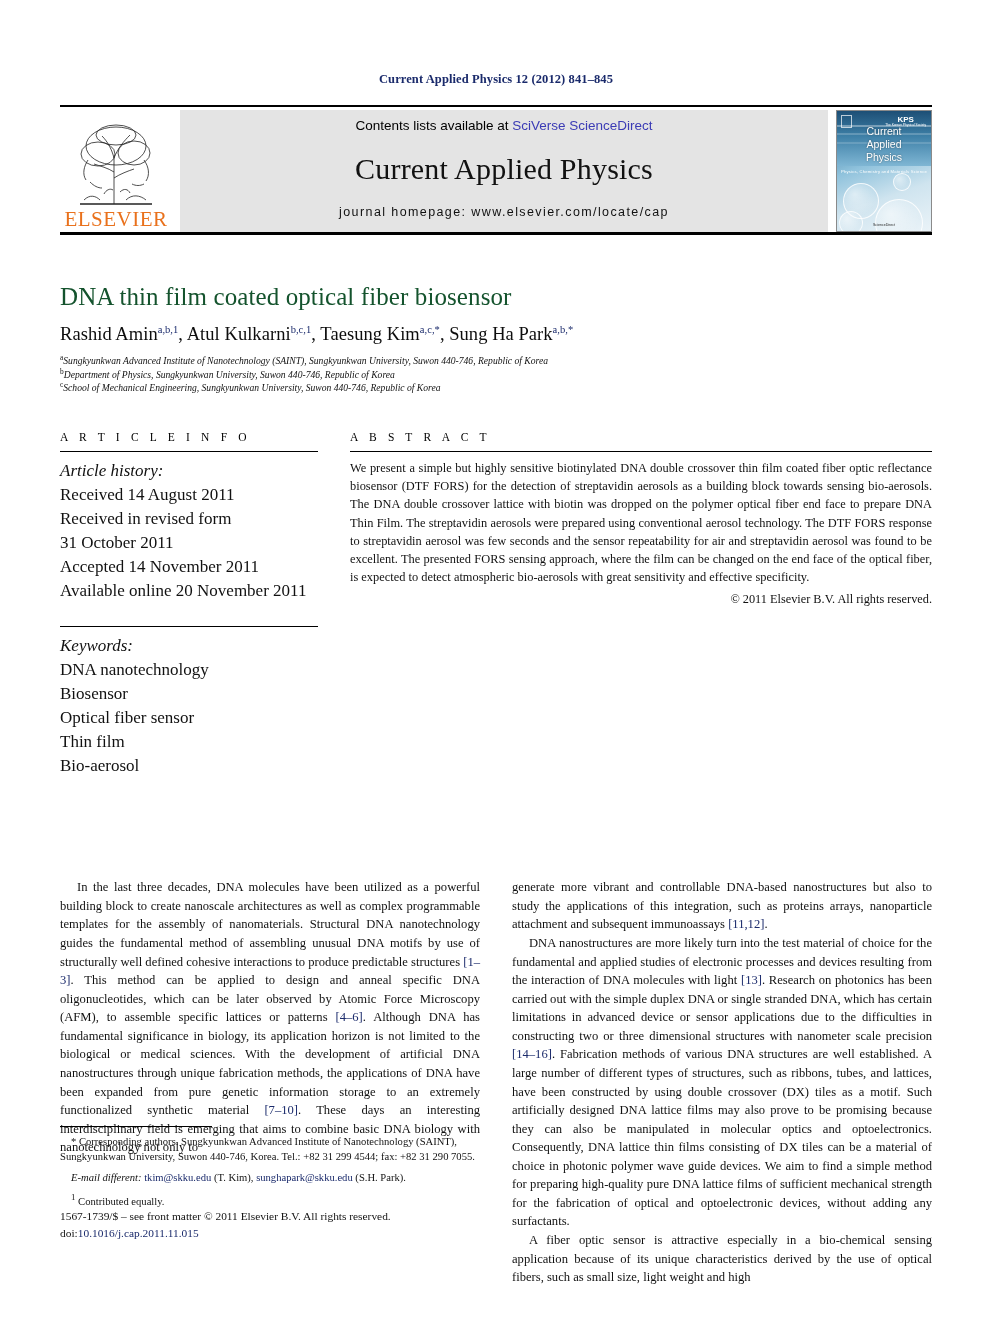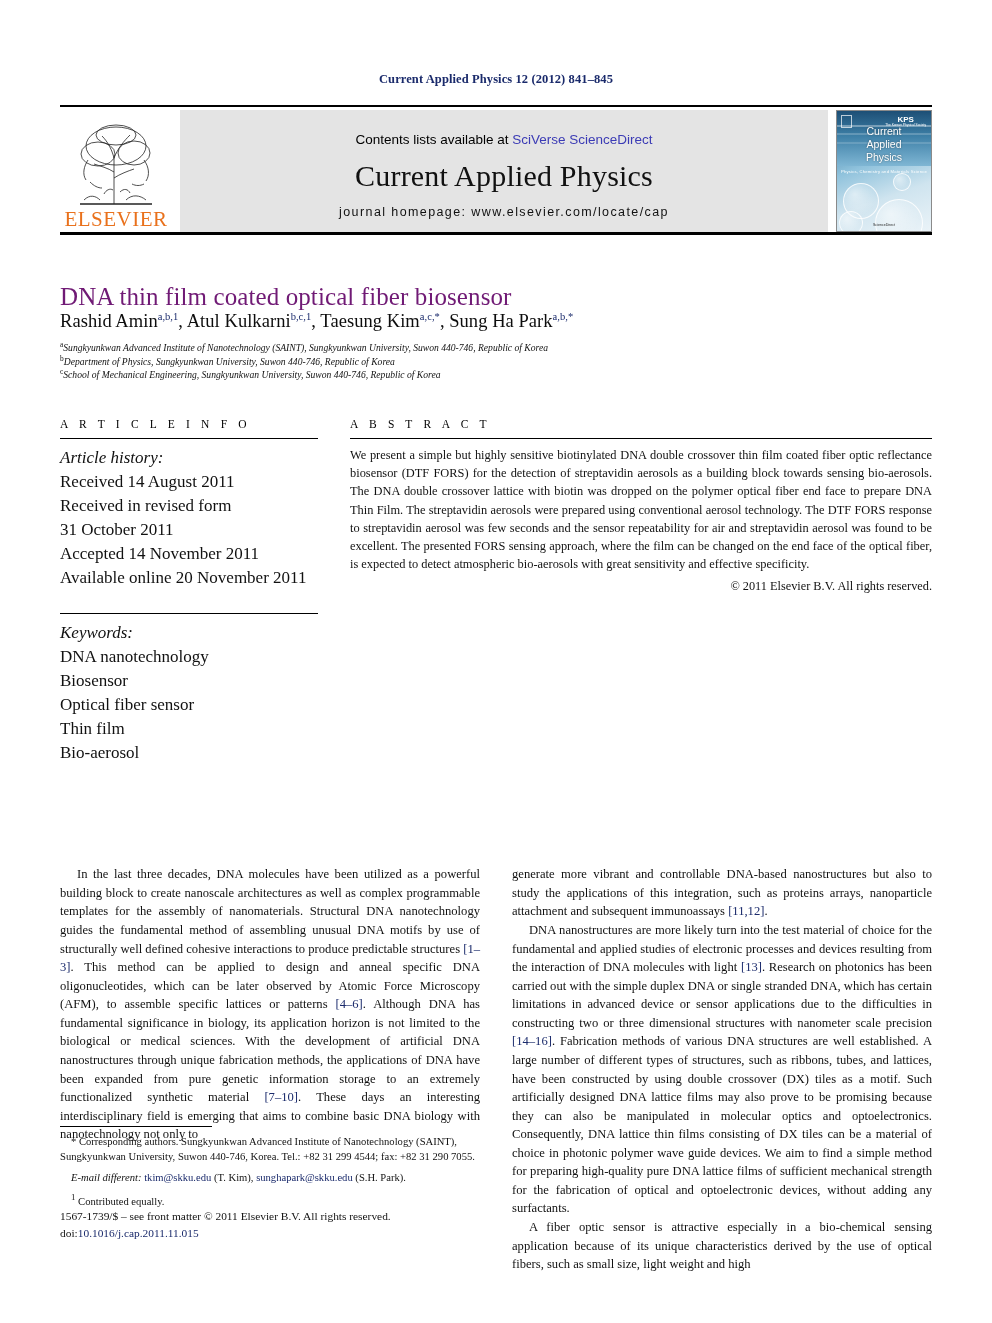"Contents lists available at SciVerse" .masthead-center { padding: 22px 0 13px 0 -> 8px 0 13px 0 }
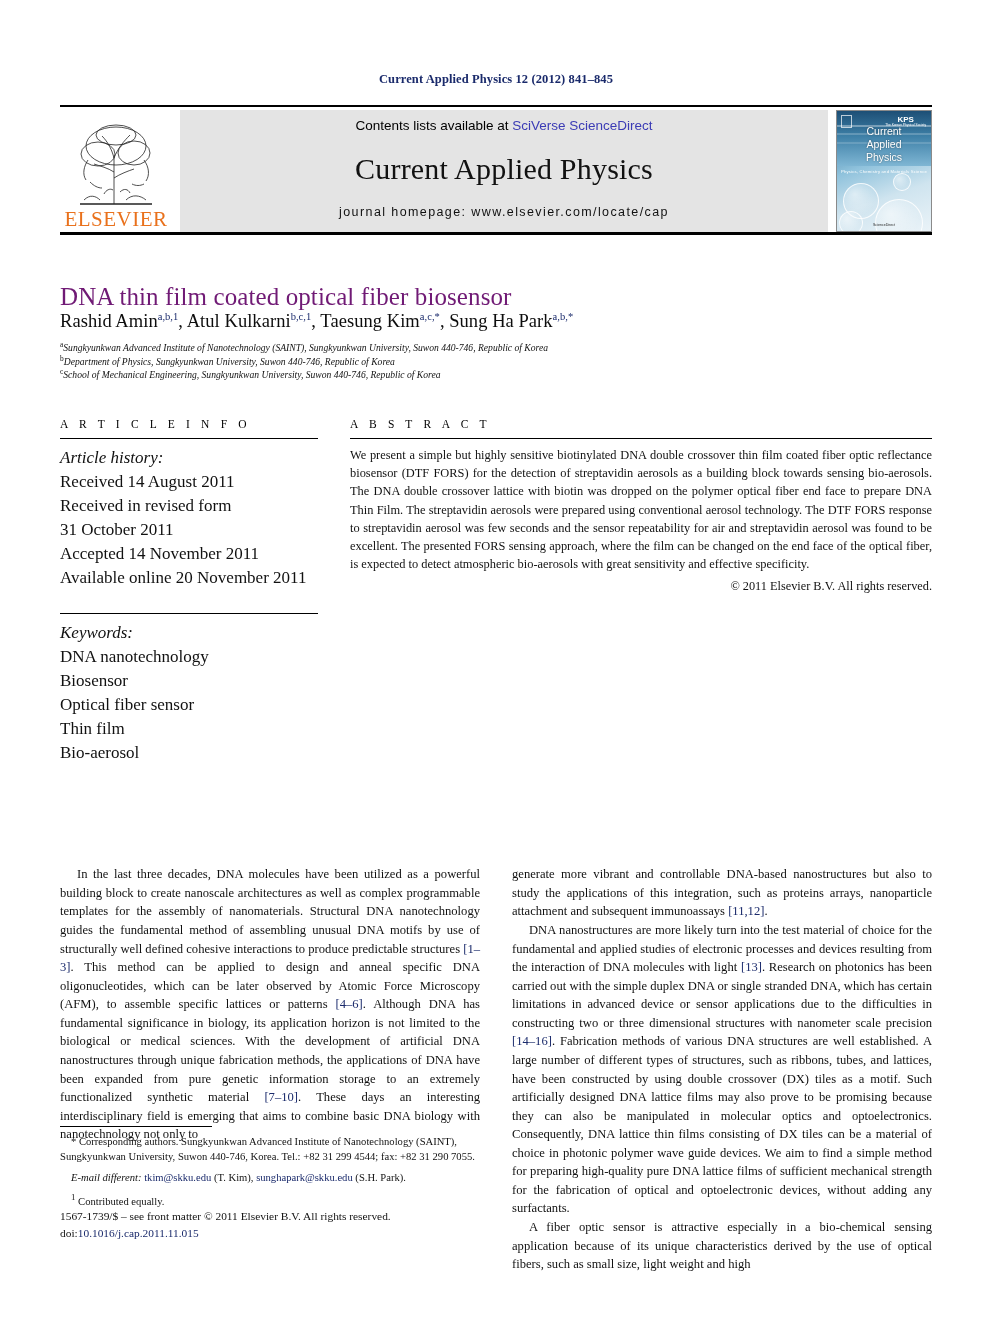"DNA thin film coated optical" .paper-title { color: #701a75 -> #14532d }
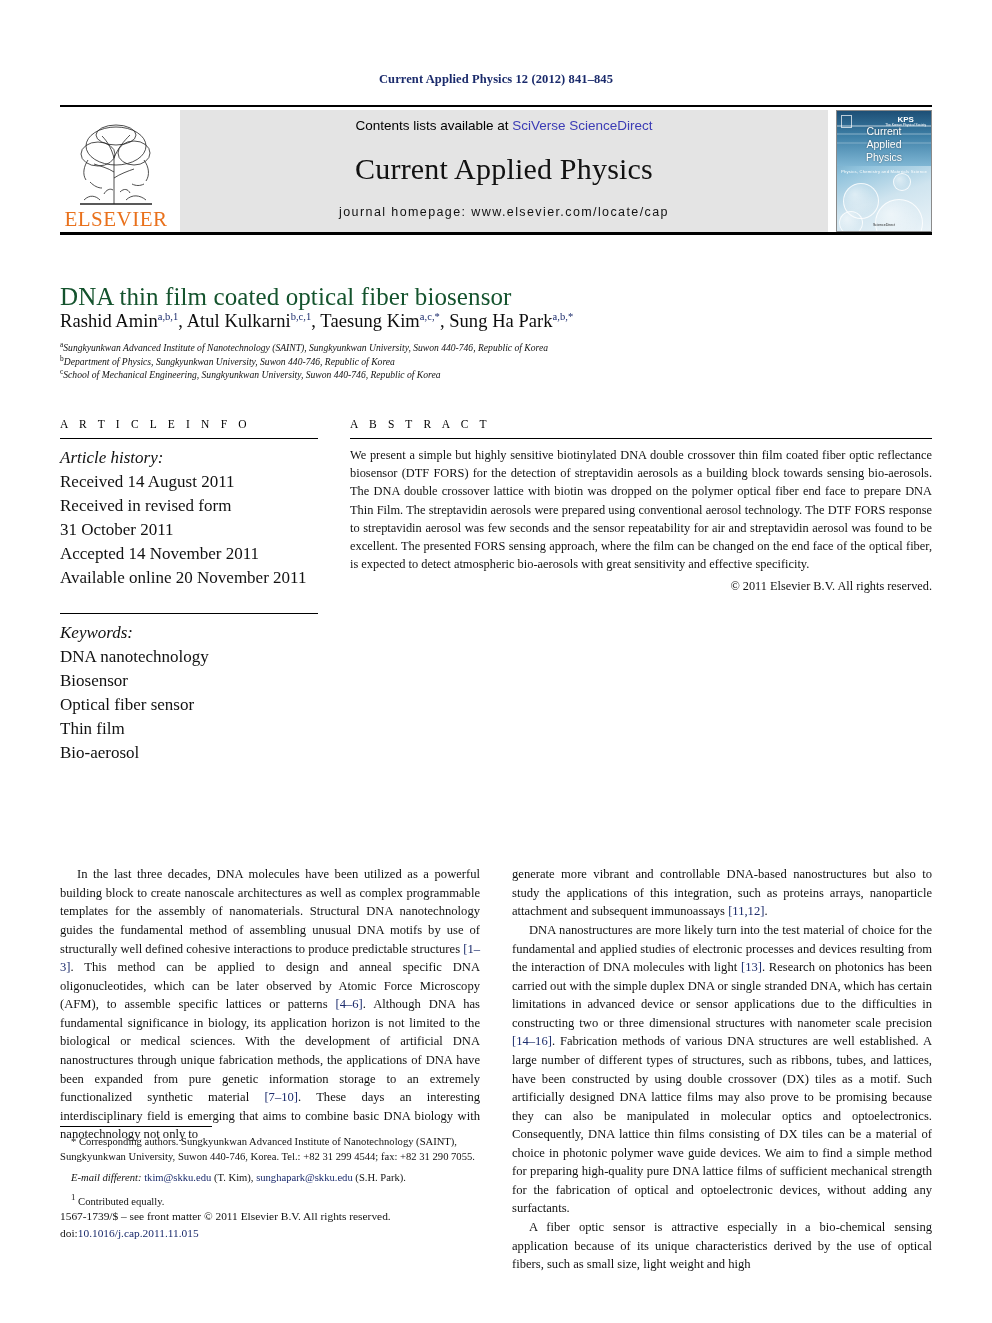"Rashid Amina,b,1, Atul Kulkarnib,c,1," .authors { margin-top: none -> 13px }
